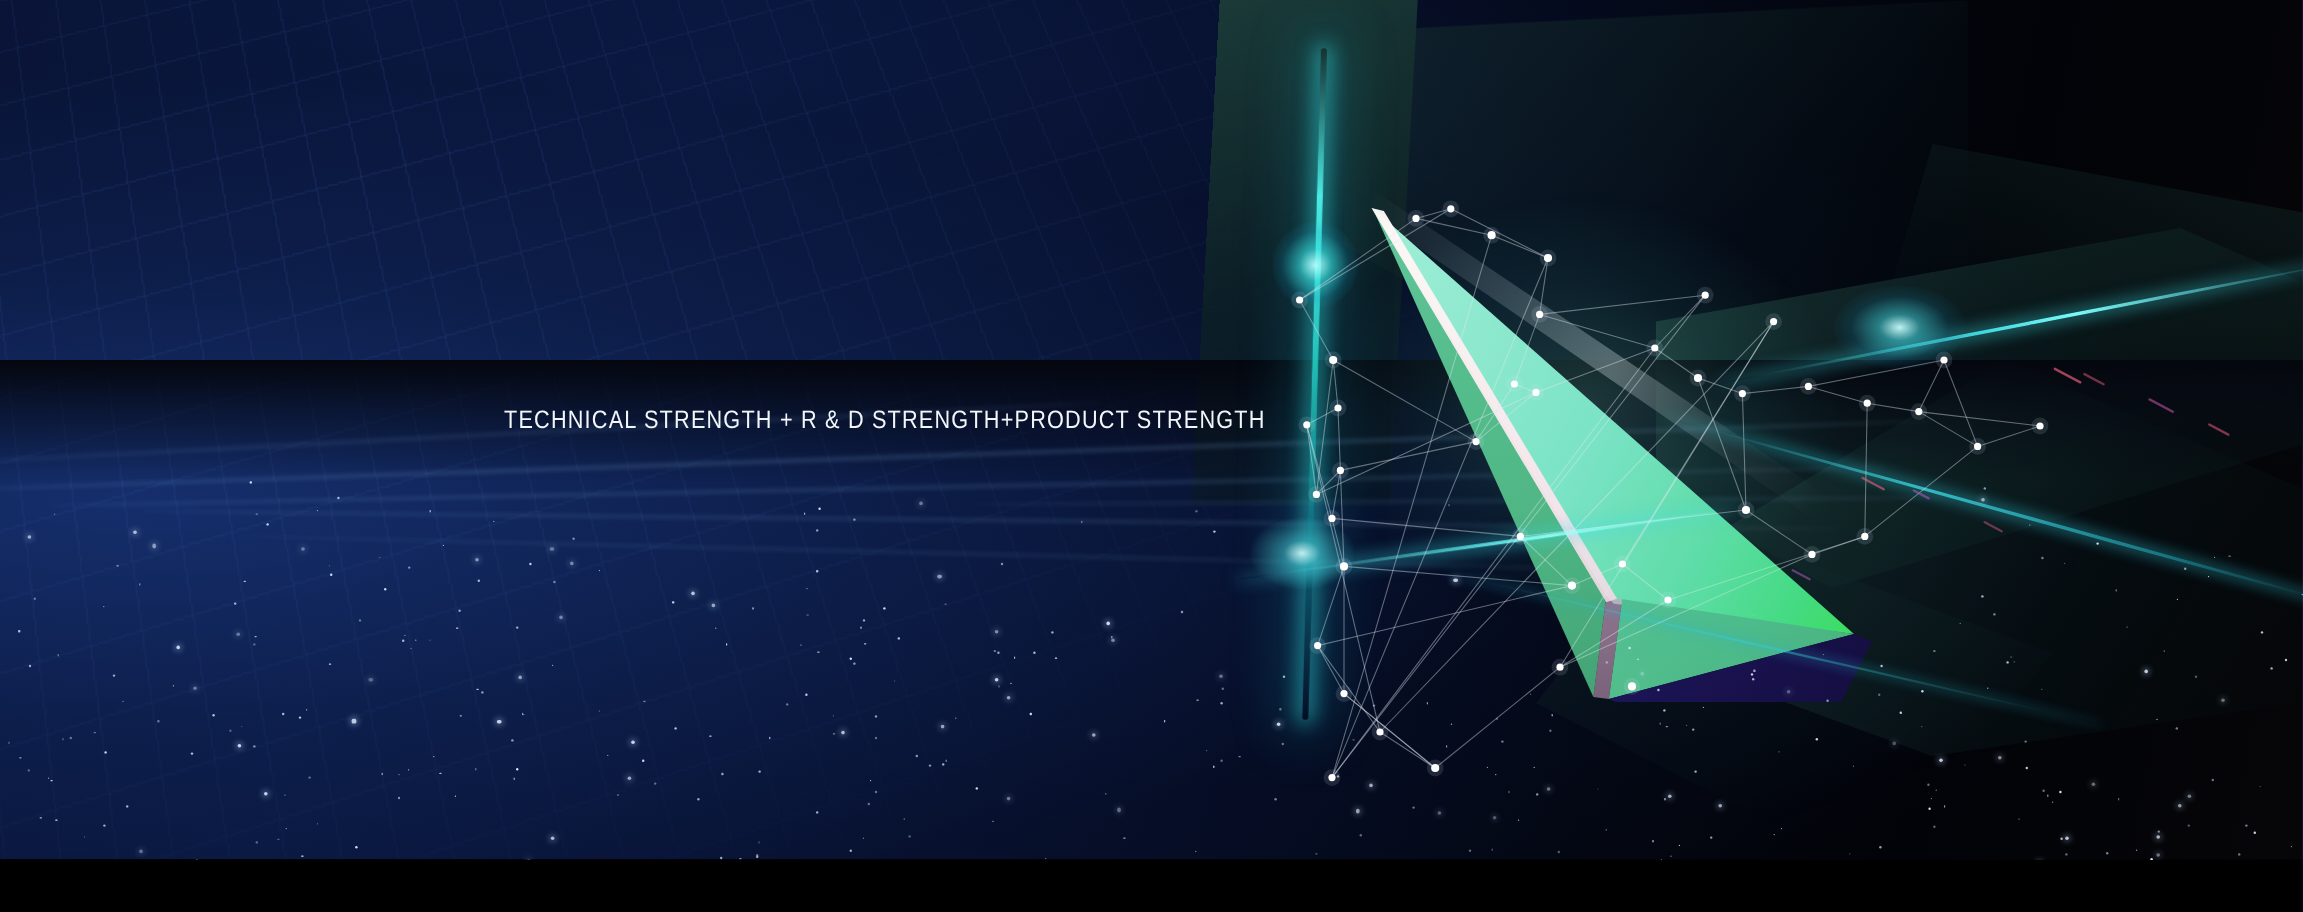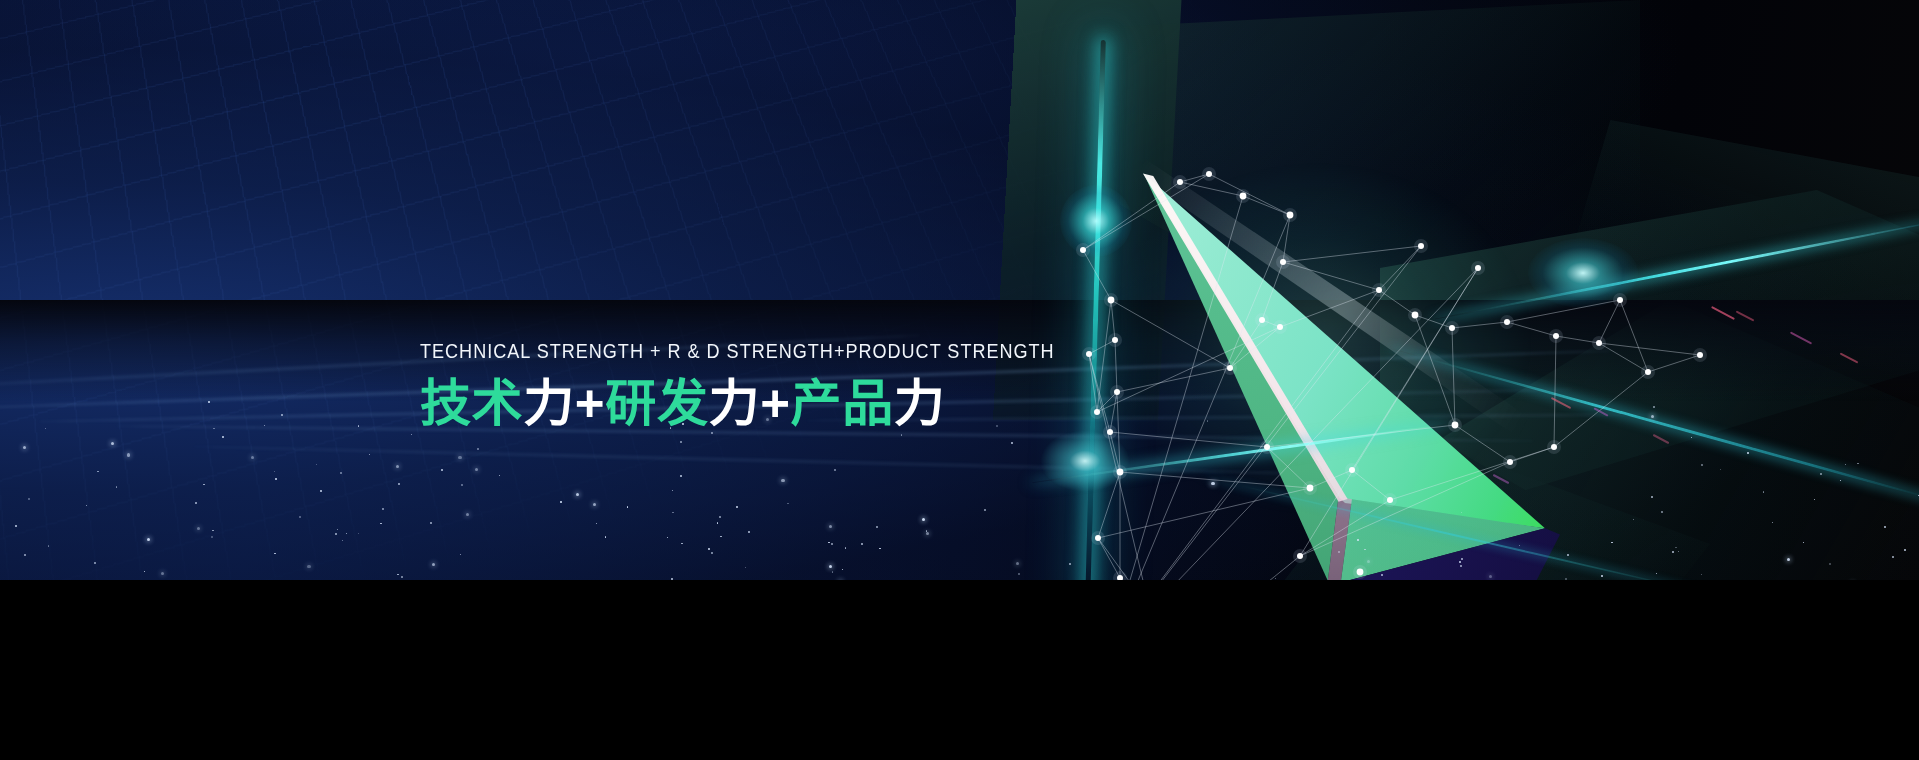"TECHNICAL STRENGTH + R &" #banner { height: 580px -> 716px }
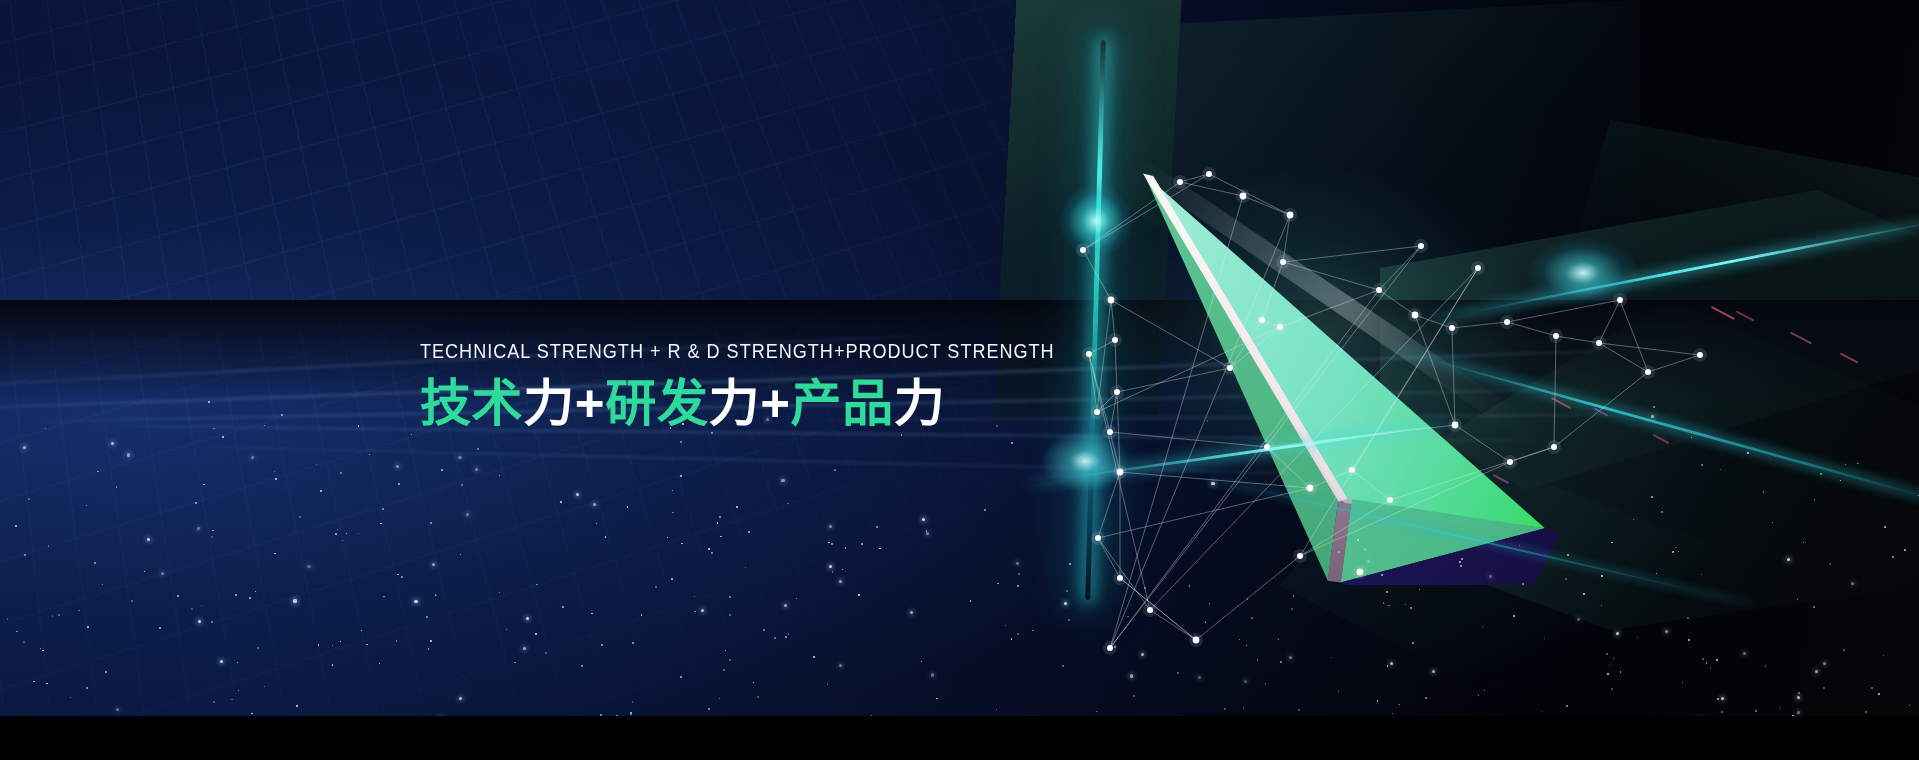"技术力+研发力+产品力" h1 { html: <h1><span>技术</span><span>力</span><span>+</span><span>研发</span><span>力</span><span>+</span><span>产品</span><span>力</span></h1> -> none }
